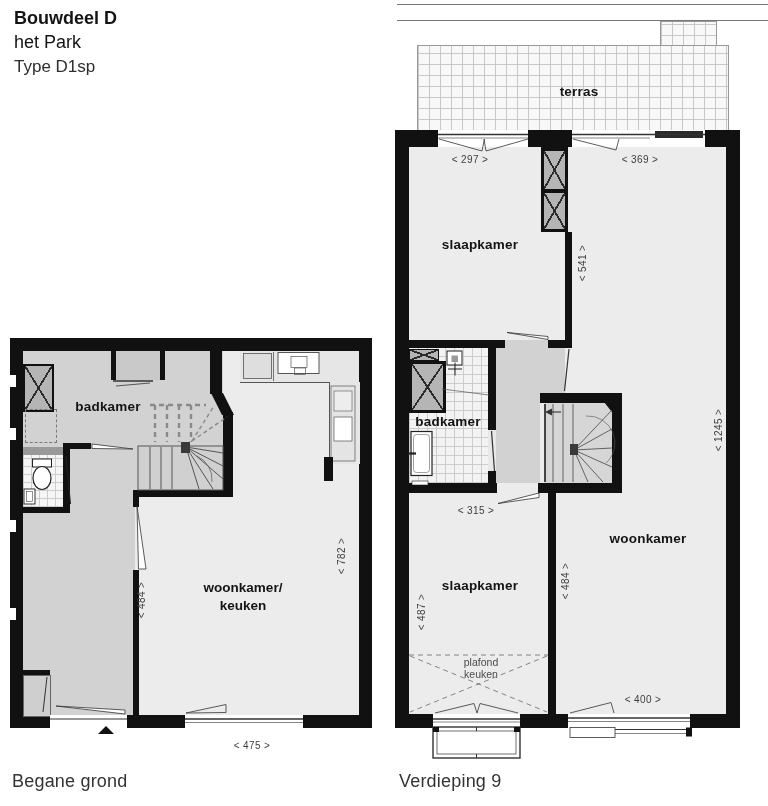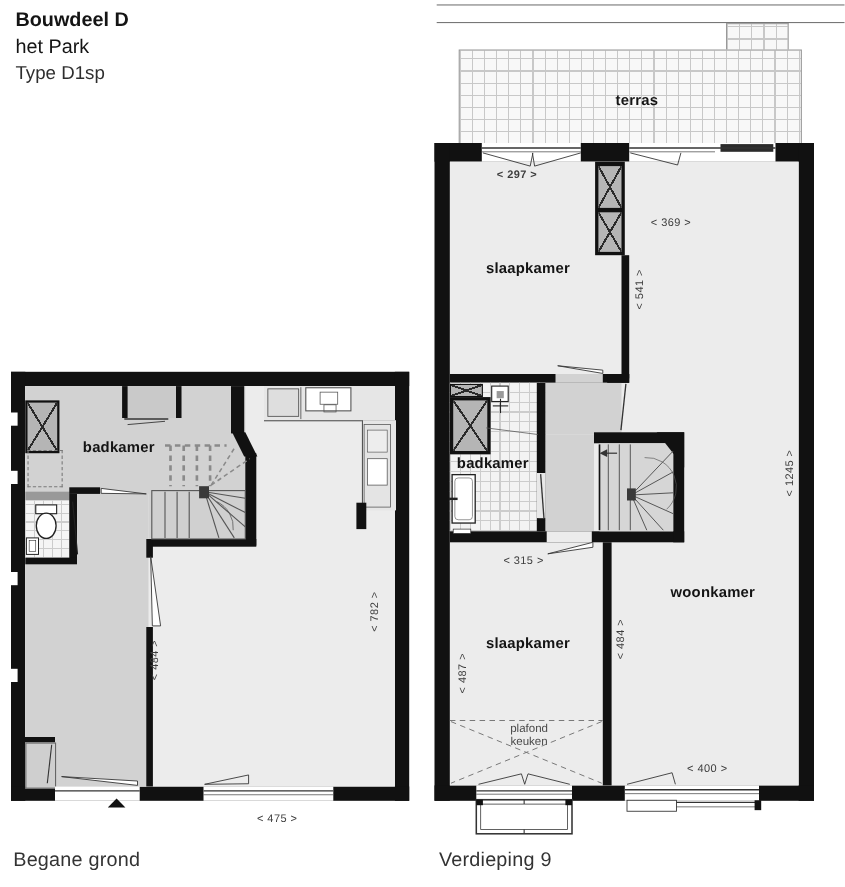"< 297 >" div.hdim { font-weight: bold -> none }
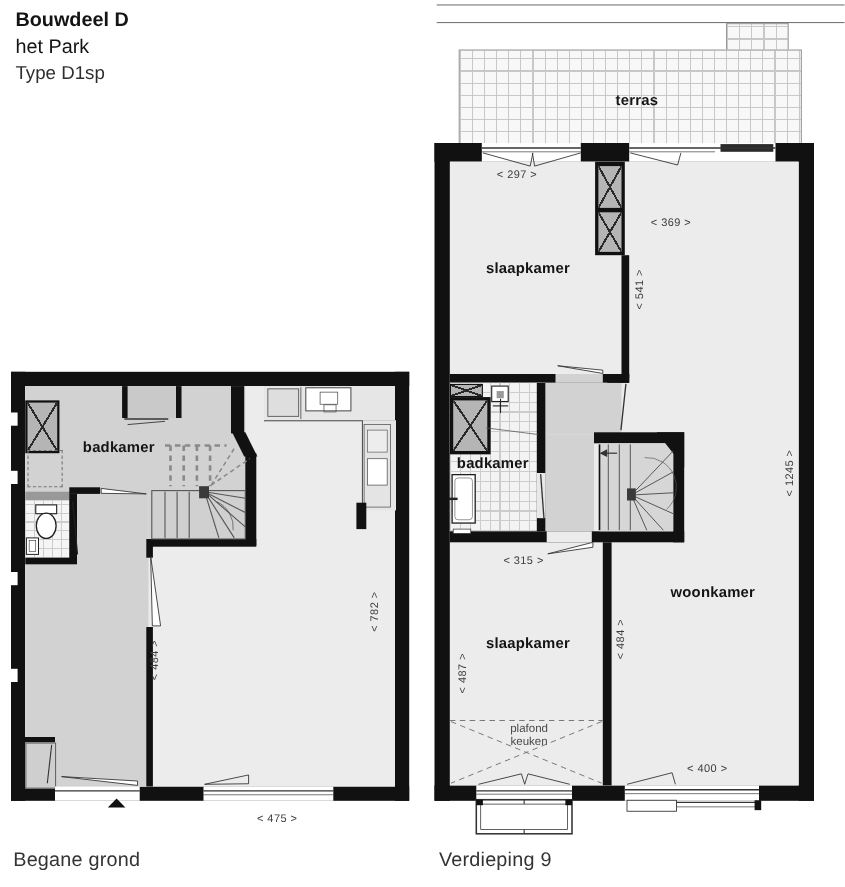"< 369 >" div.hdim { left: 610px -> 640px; margin-top: 44px -> none }
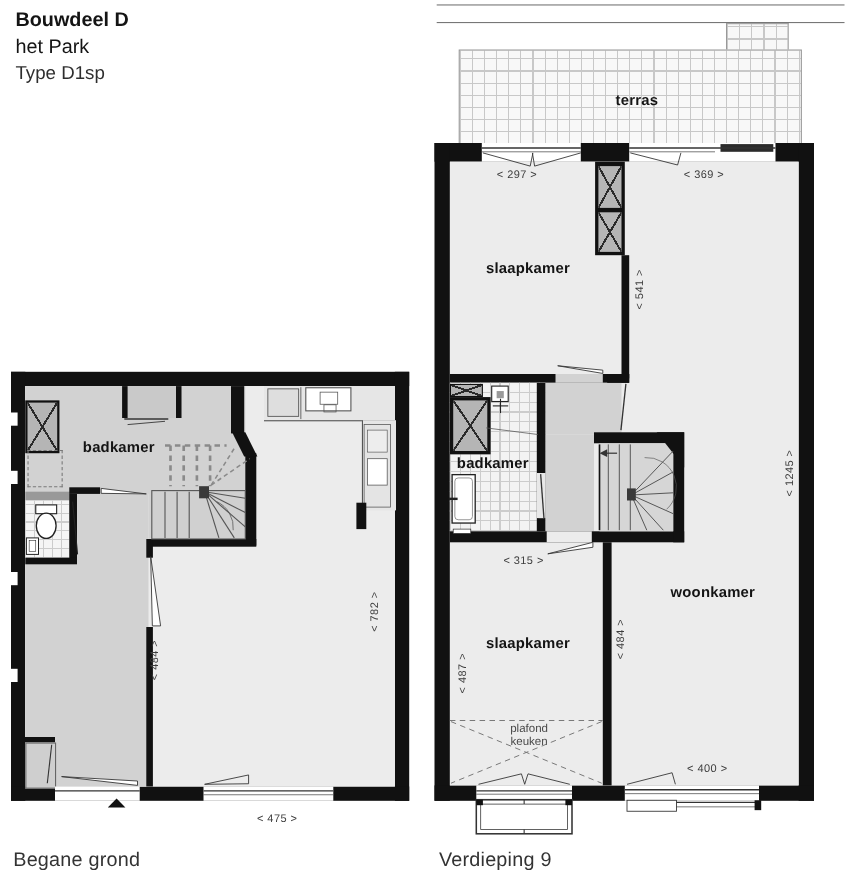"woonkamer/" div.rlabel2 { html: none -> <div> <span>woonkamer/</span> <span>keuken</span> </div> }
